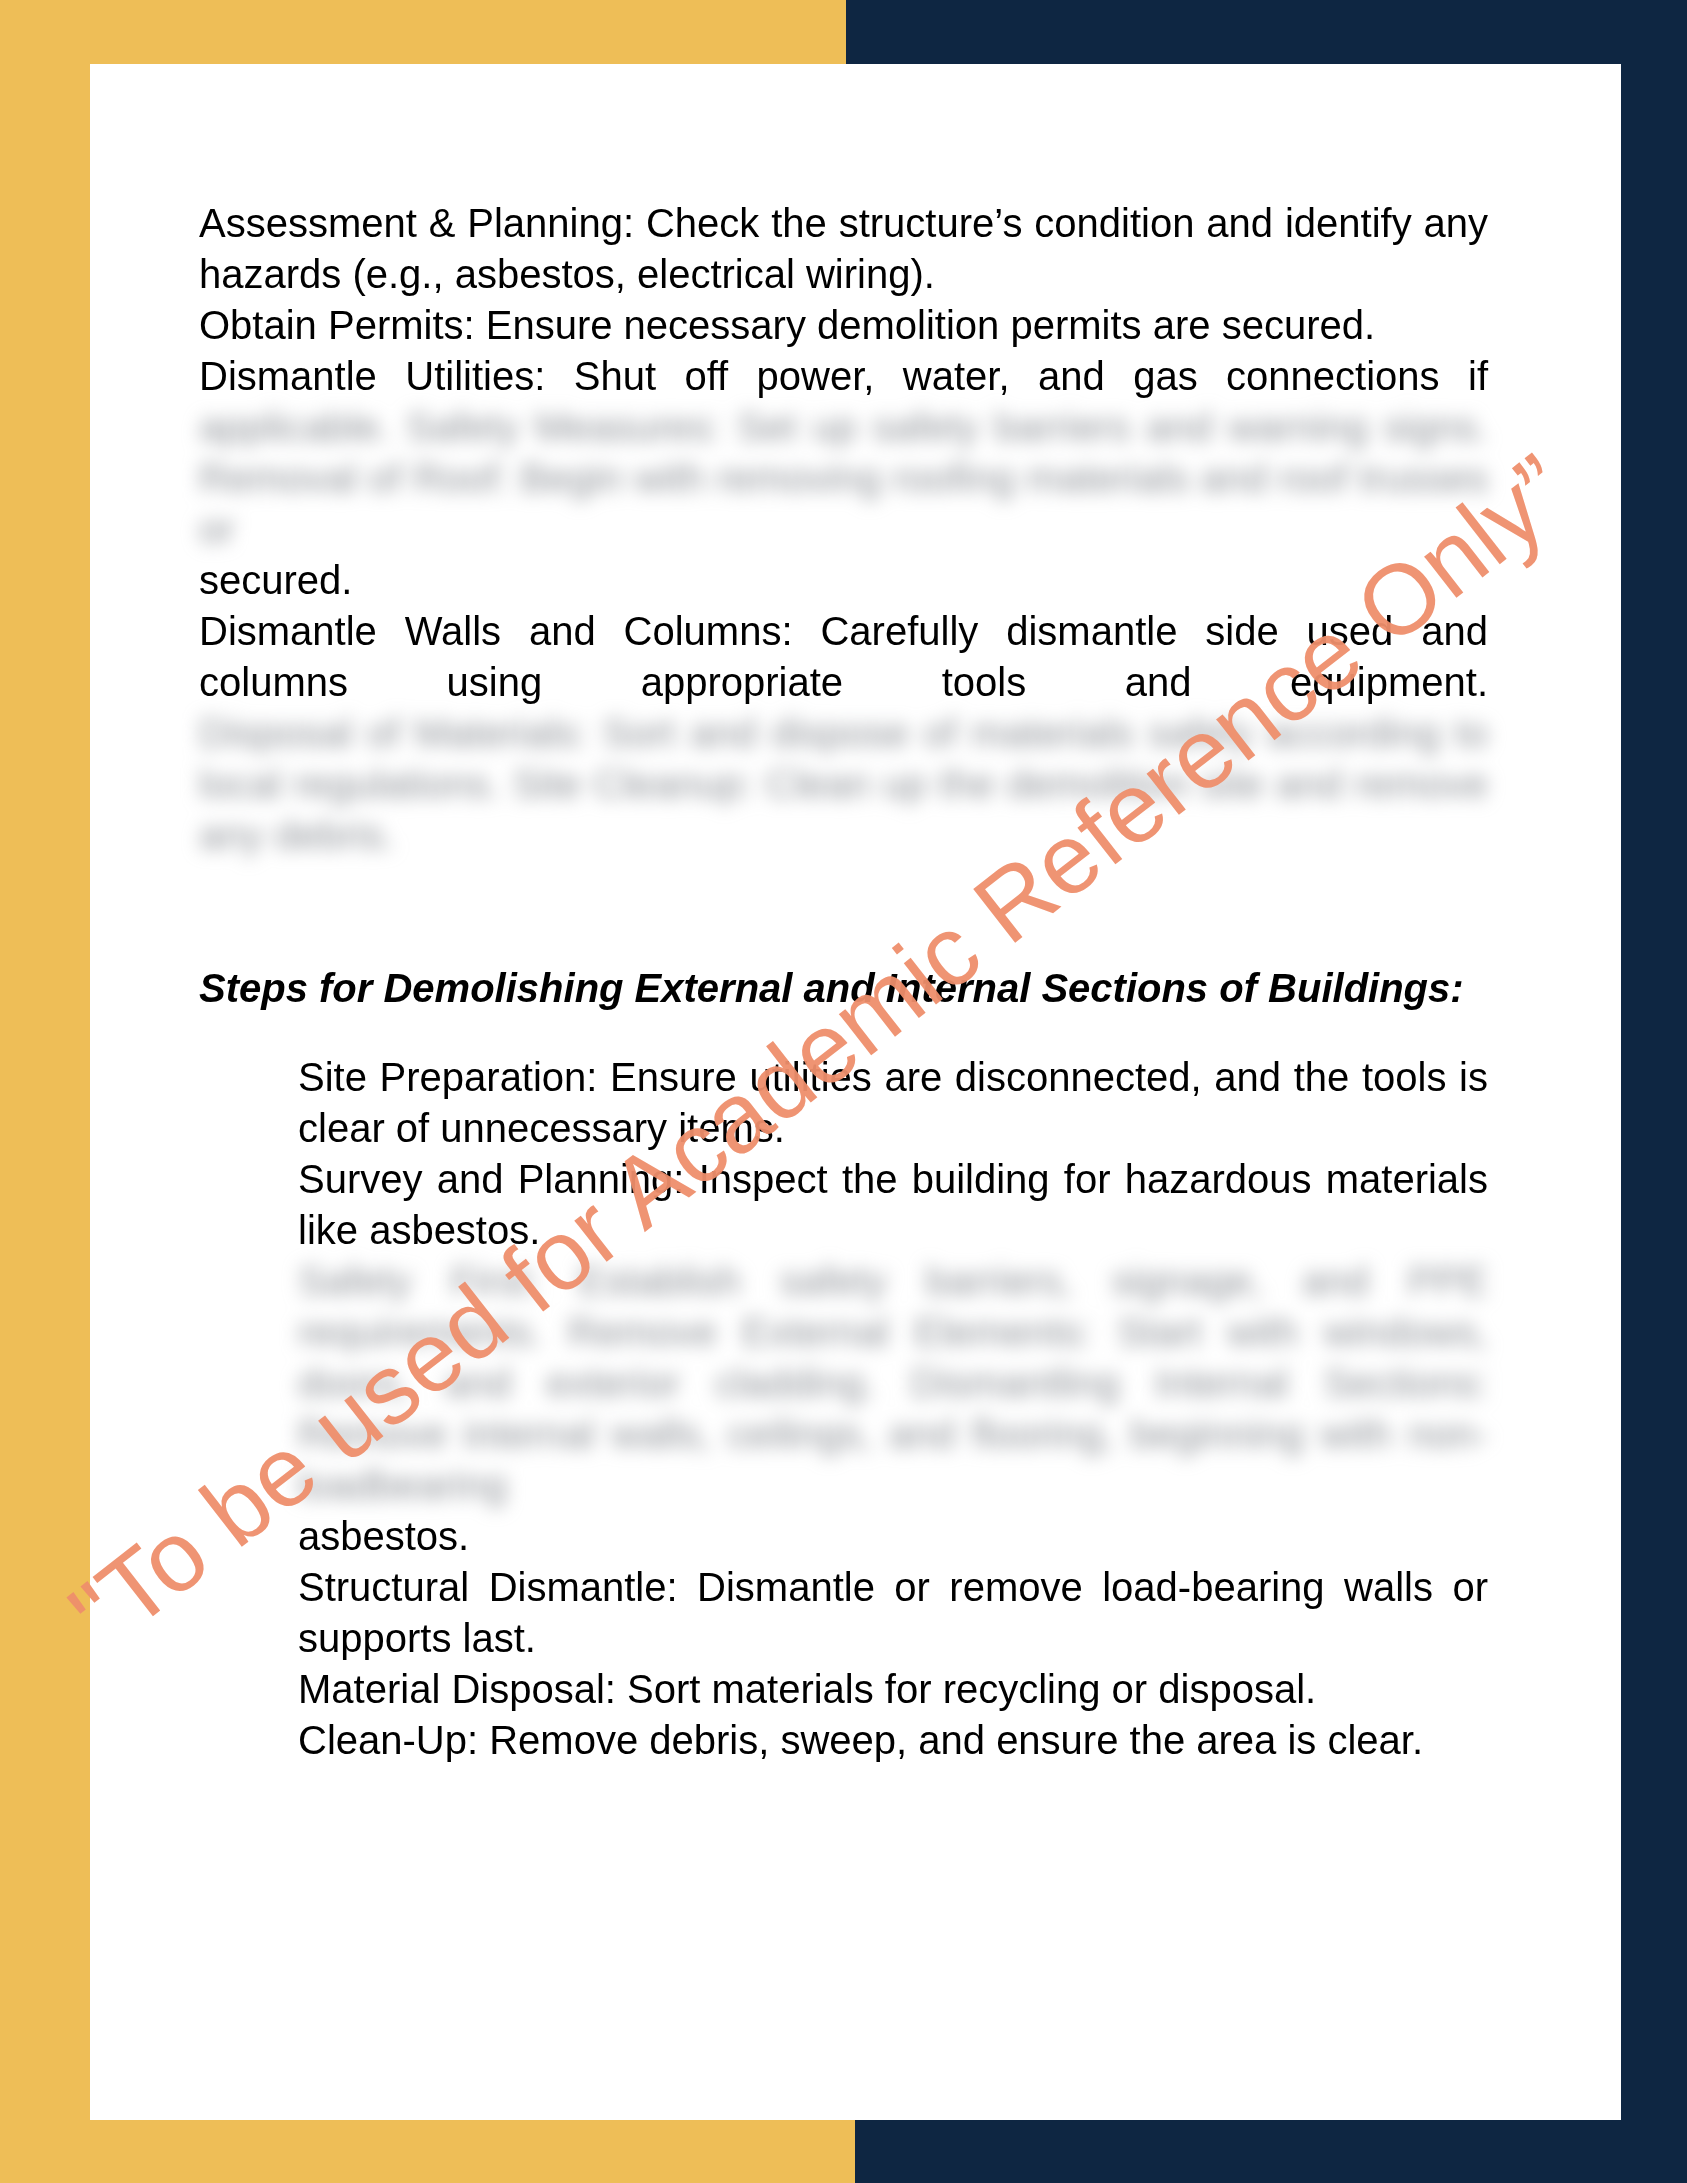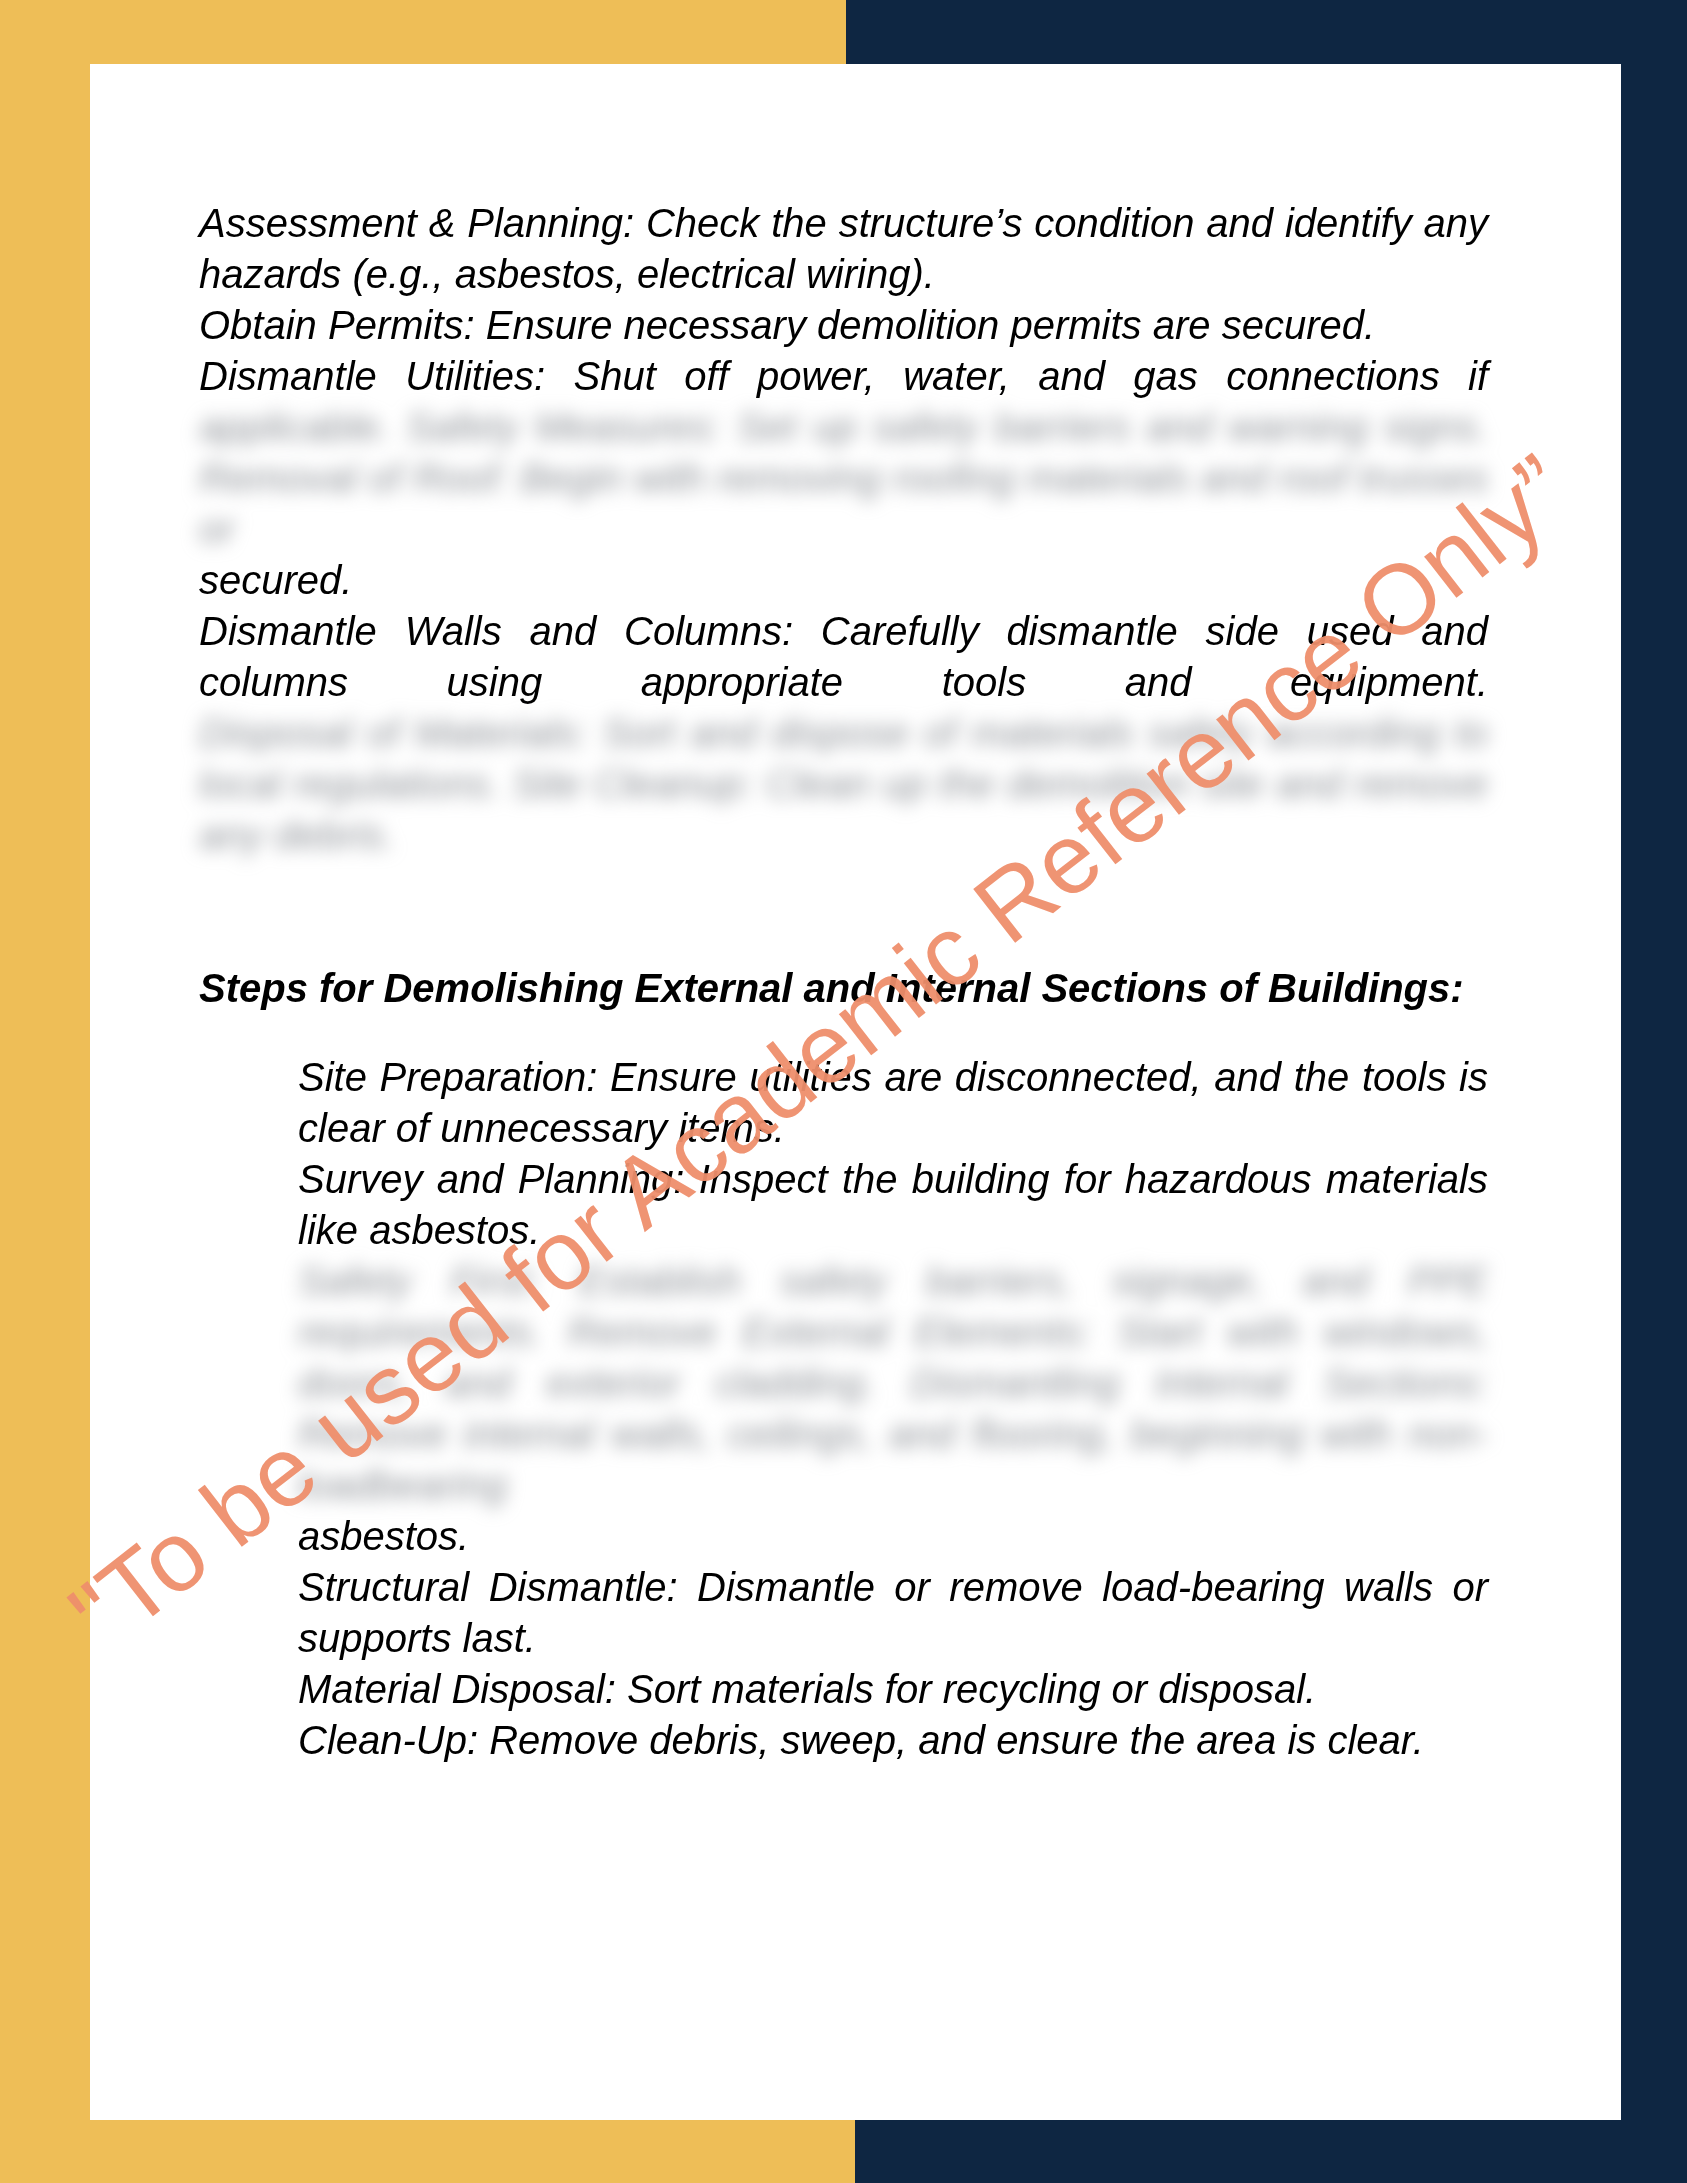"Assessment & Planning: Check the" .para { font-style: italic -> none }
